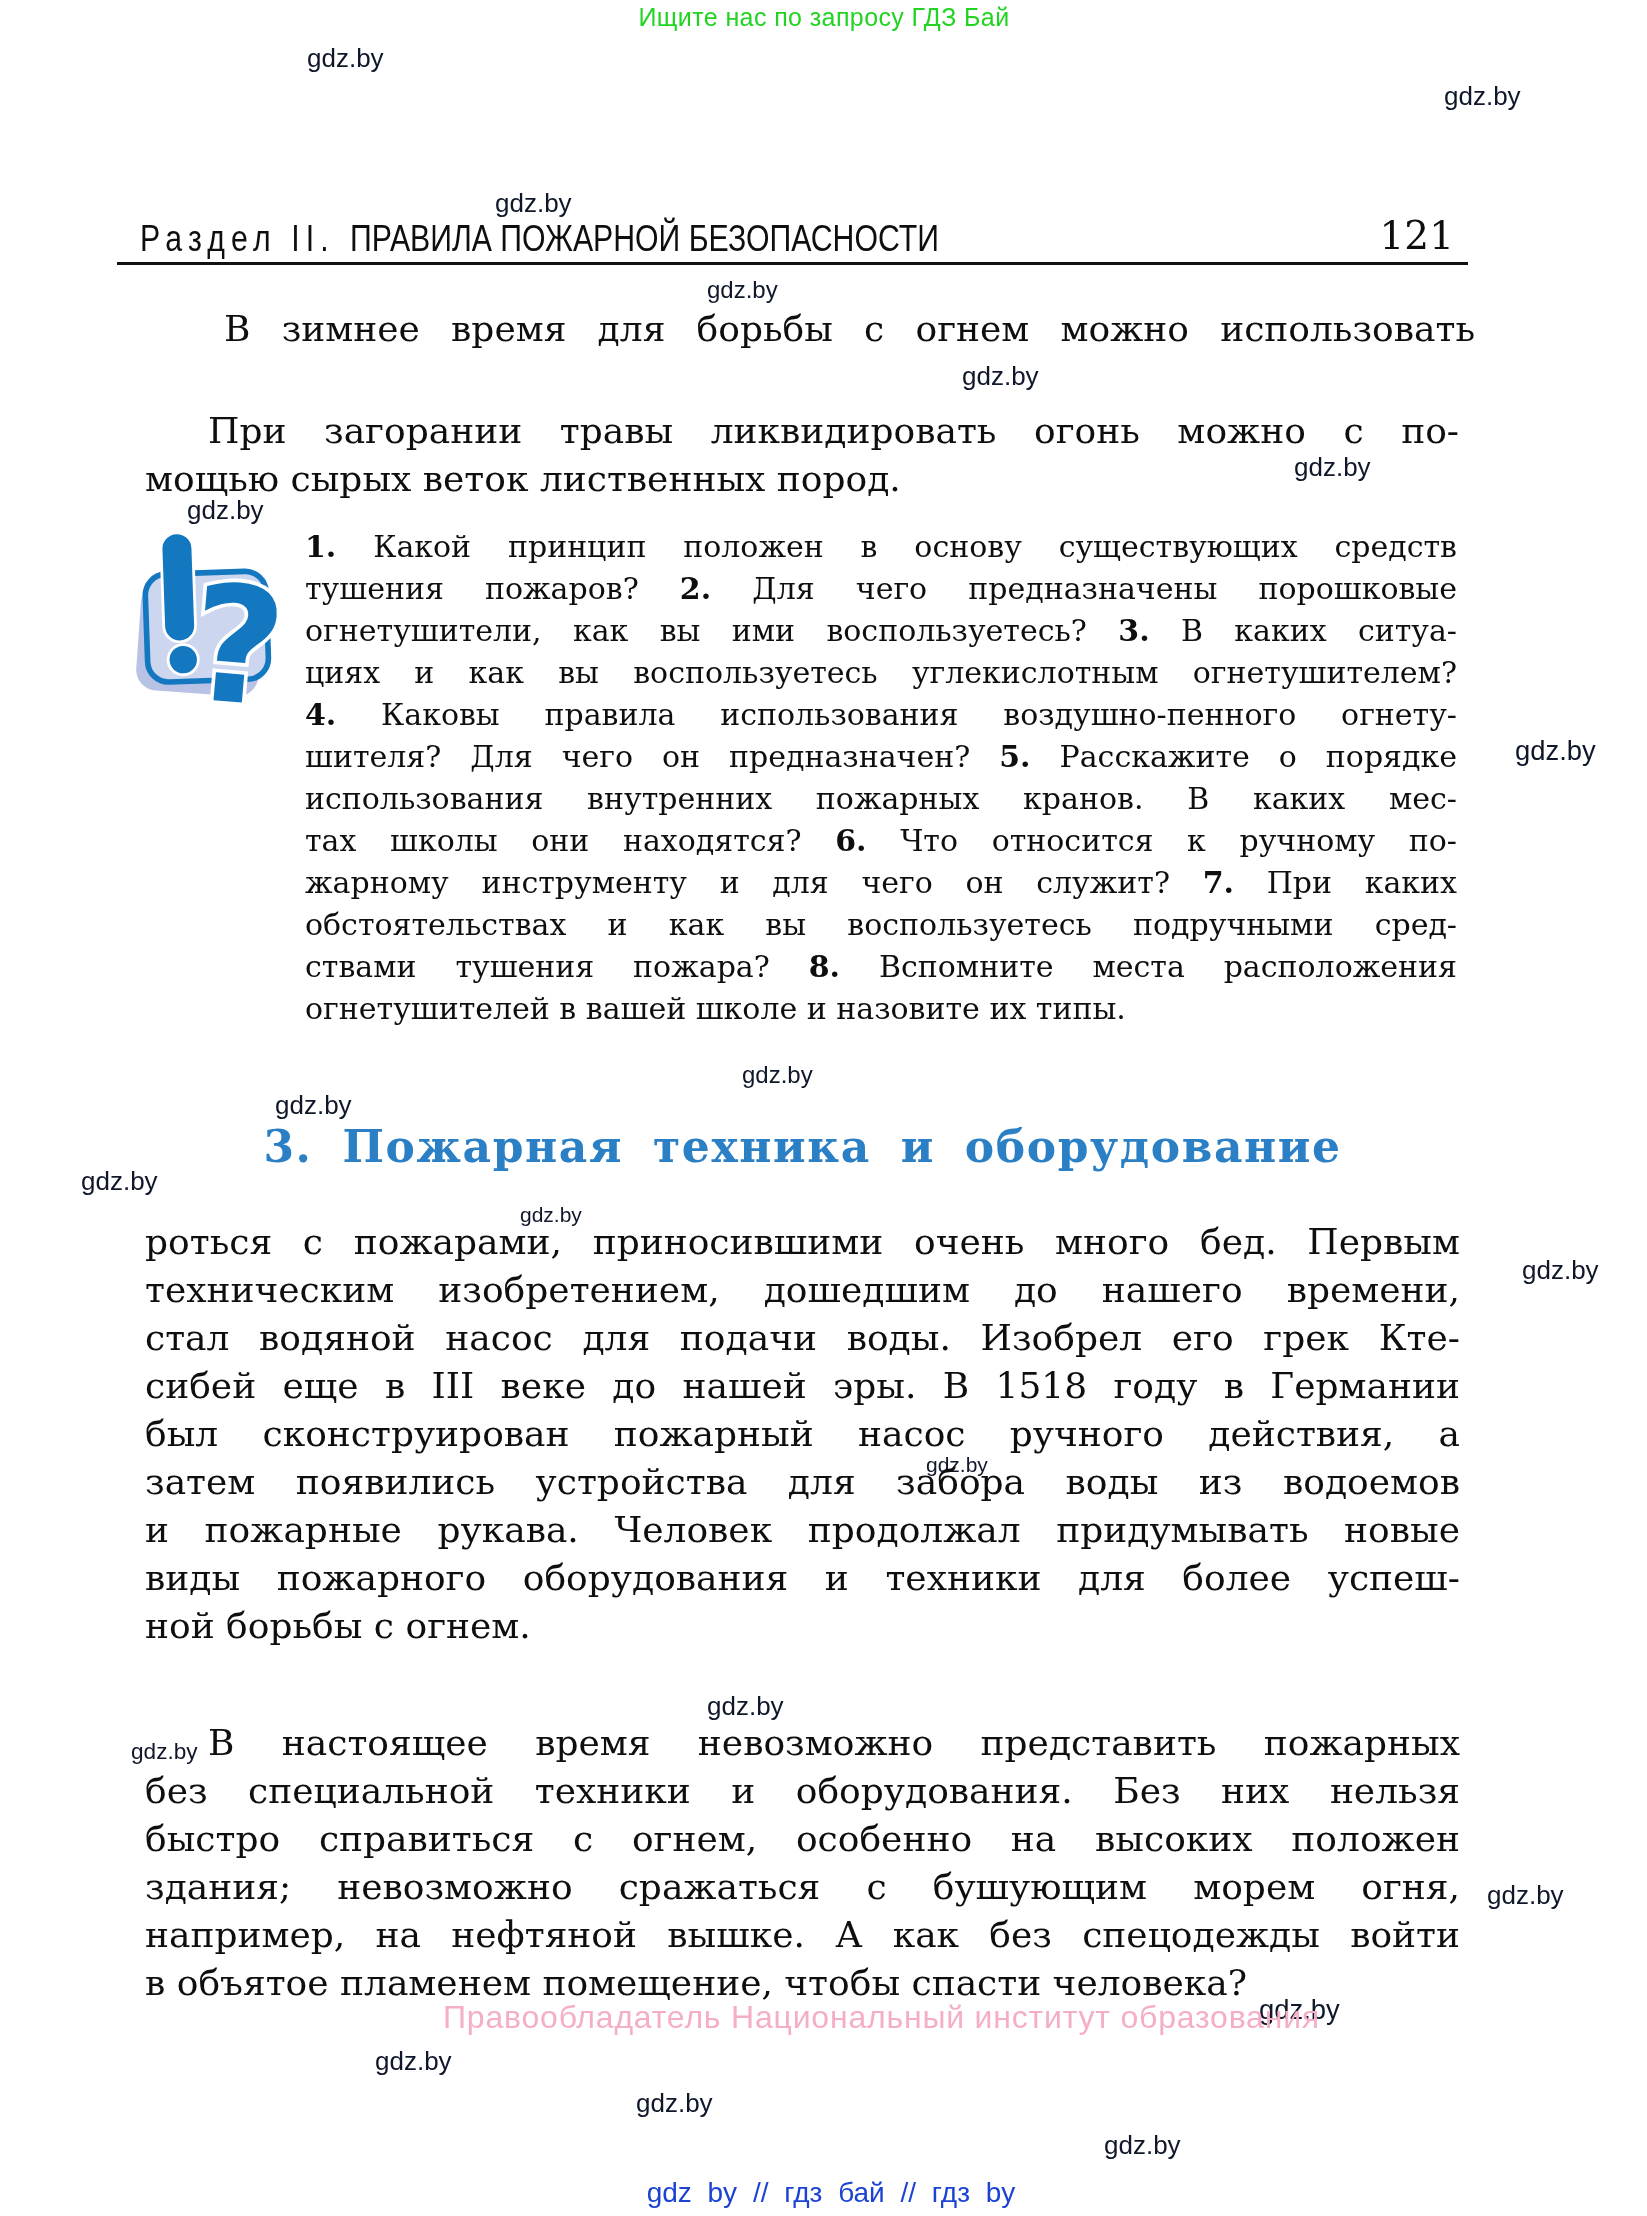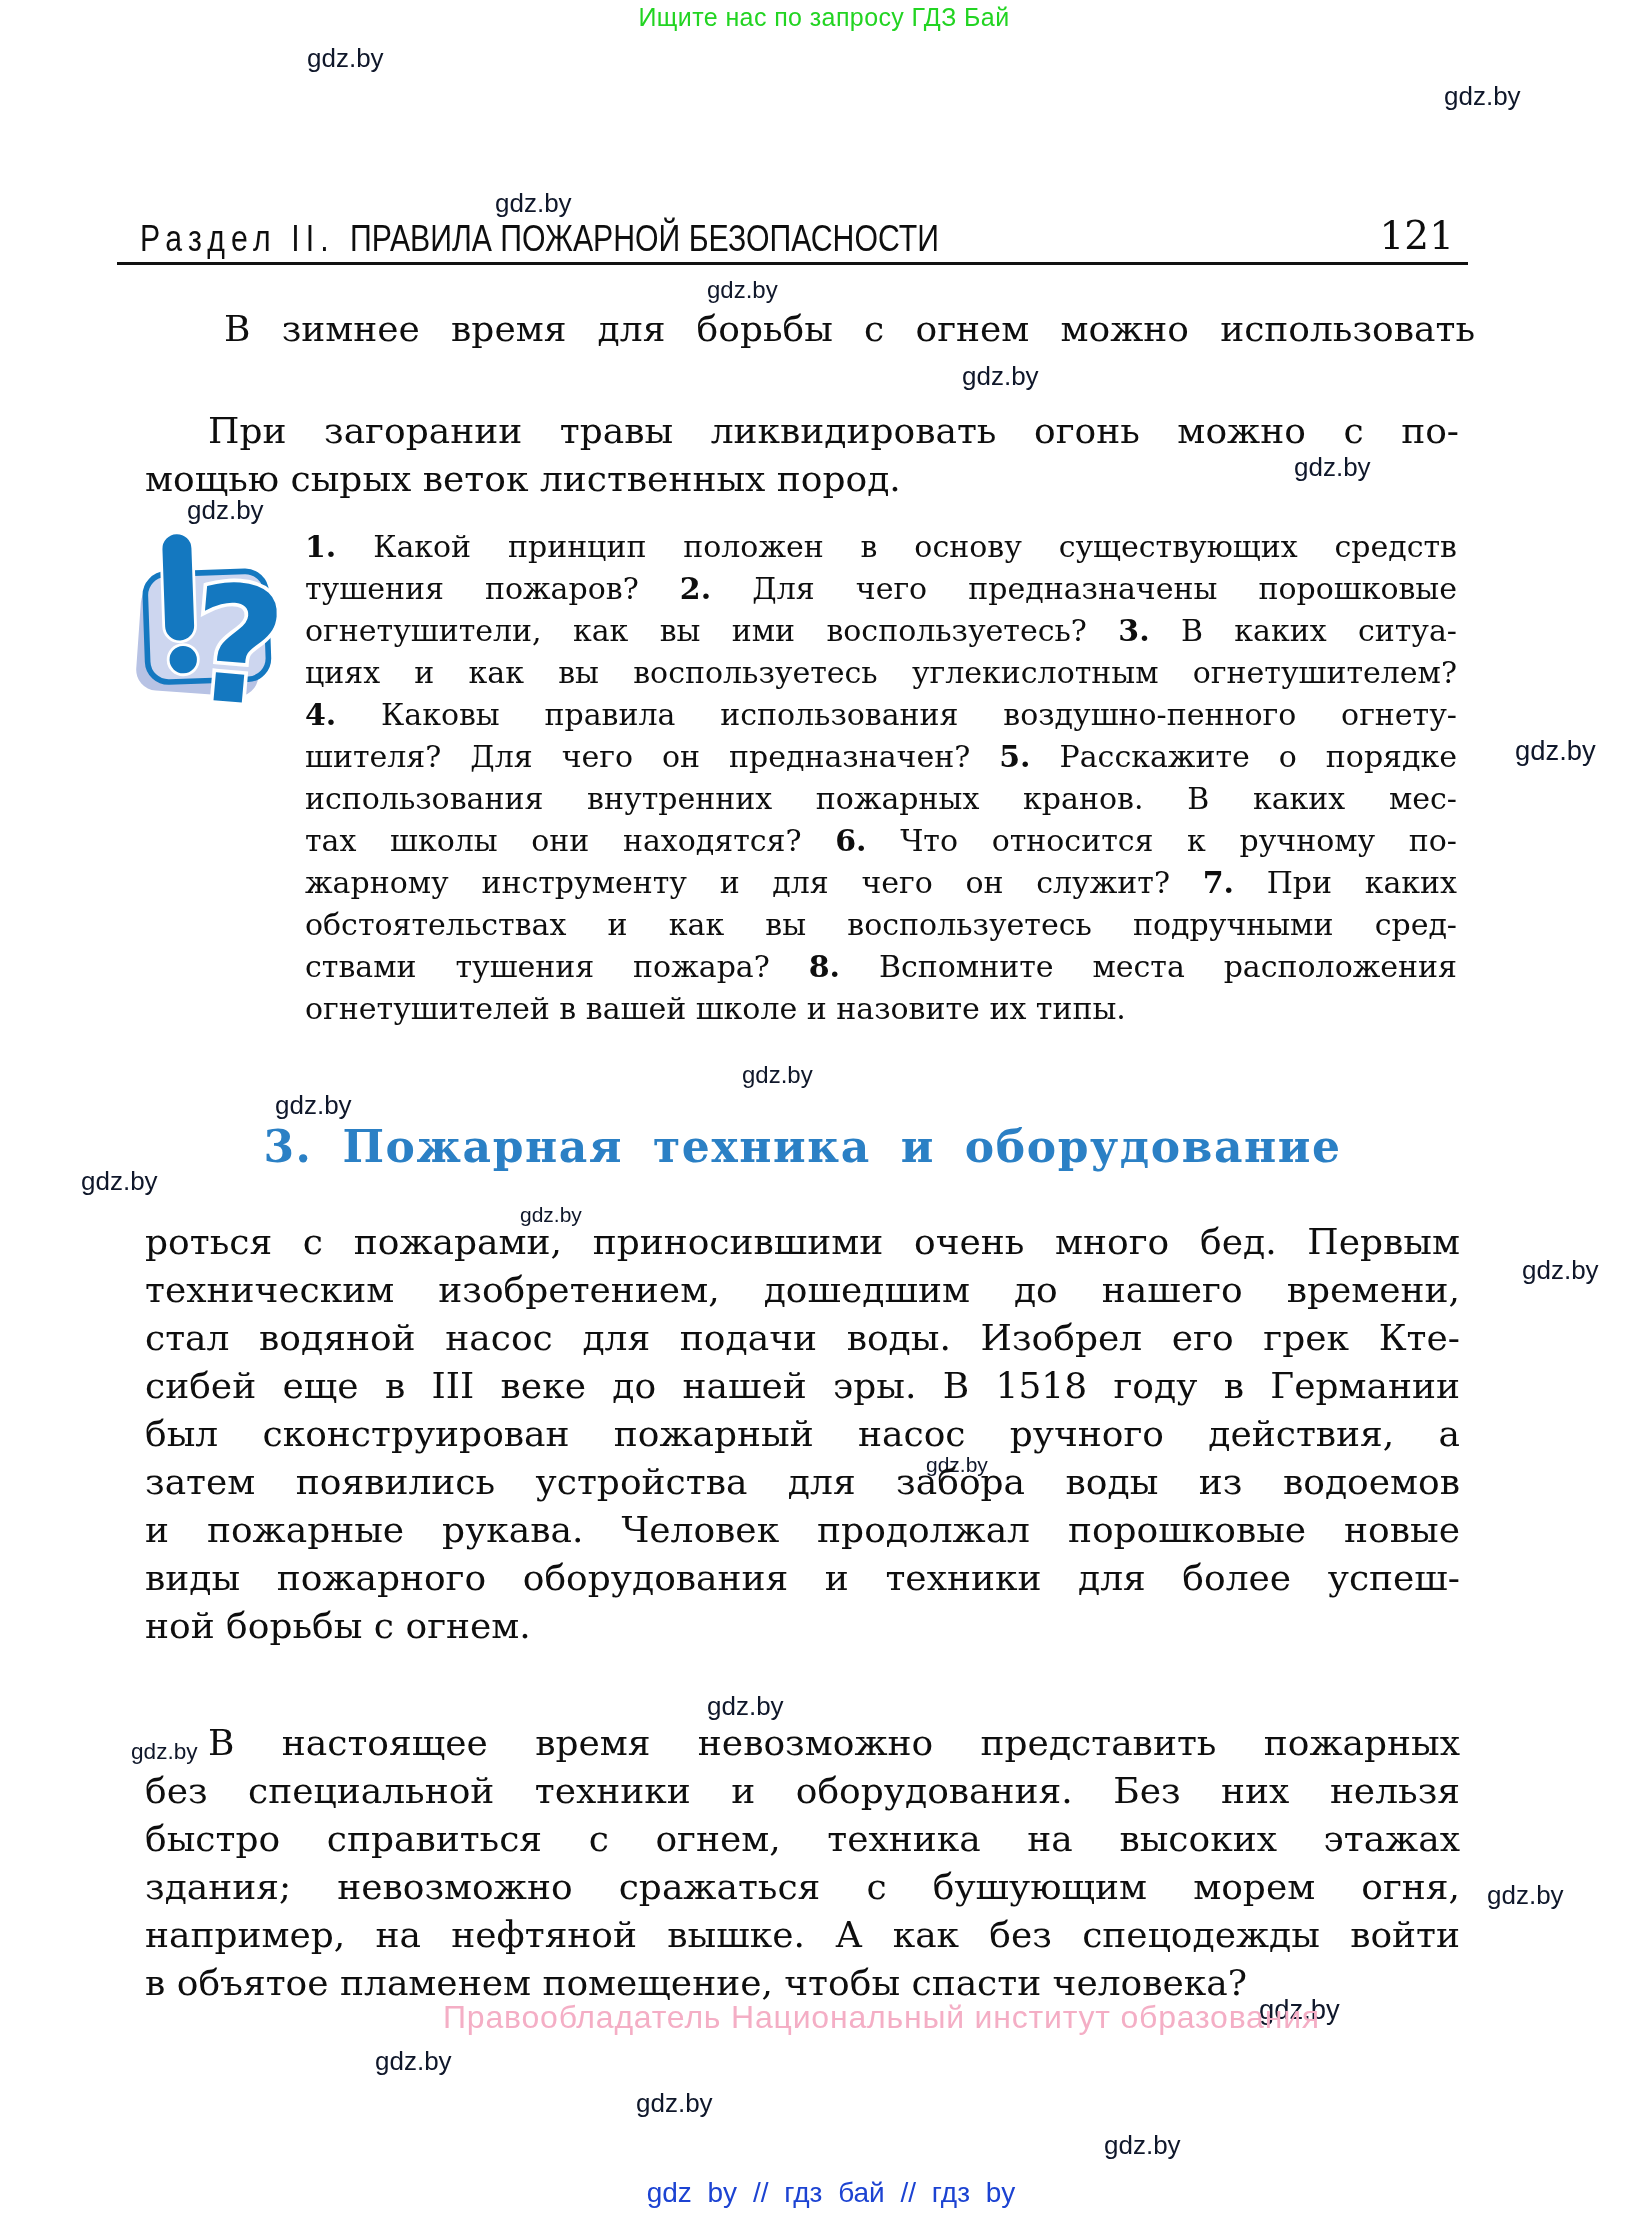"и пожарные рукава. Человек продолжал" div.jline { text: порошковые -> придумывать }
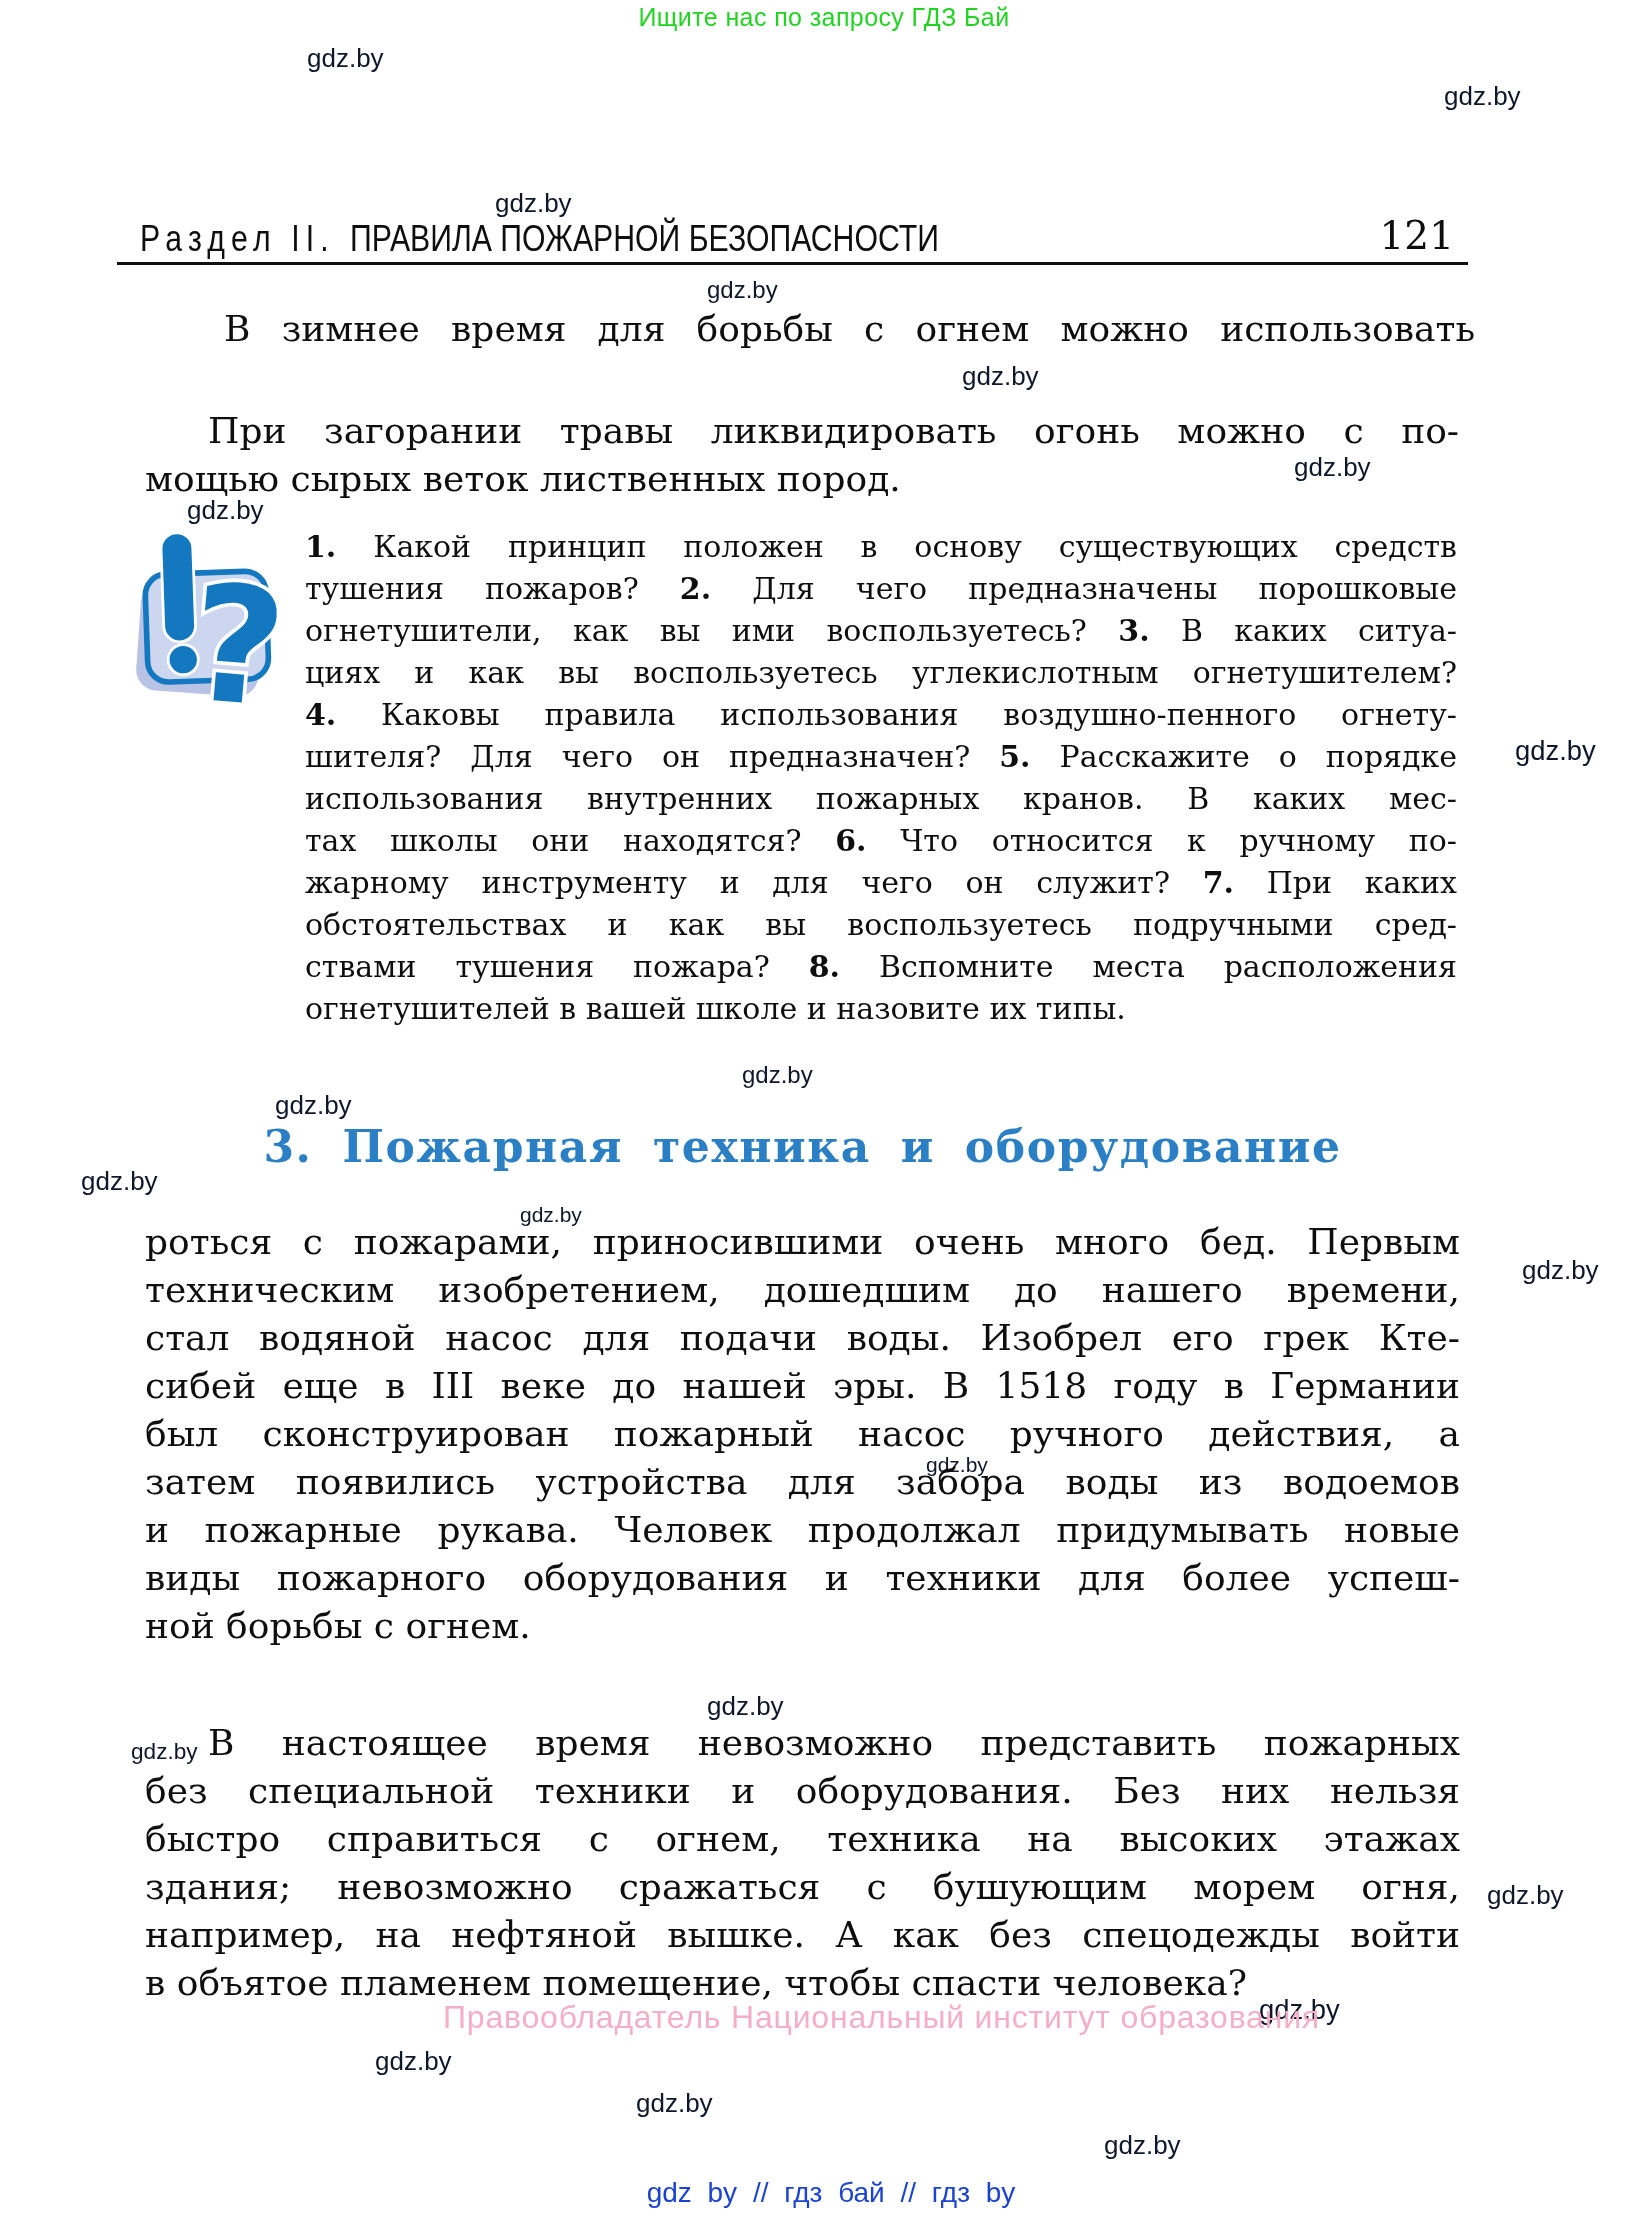"быстро справиться с огнем, техника" div.jline { text: техника на высоких этажах -> особенно на высоких положен }
